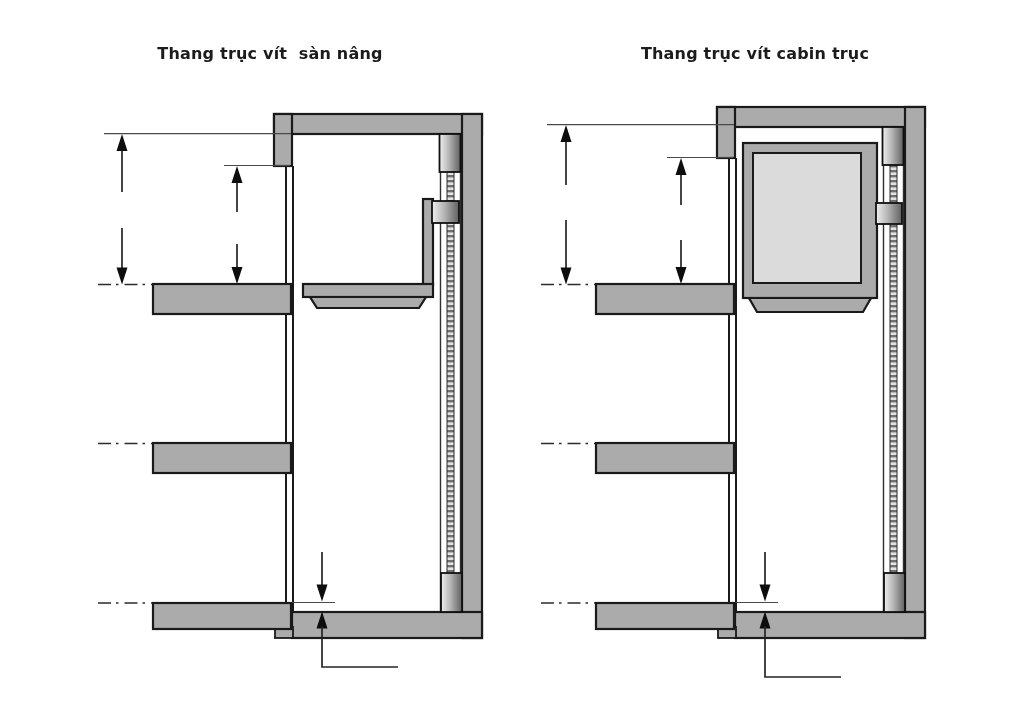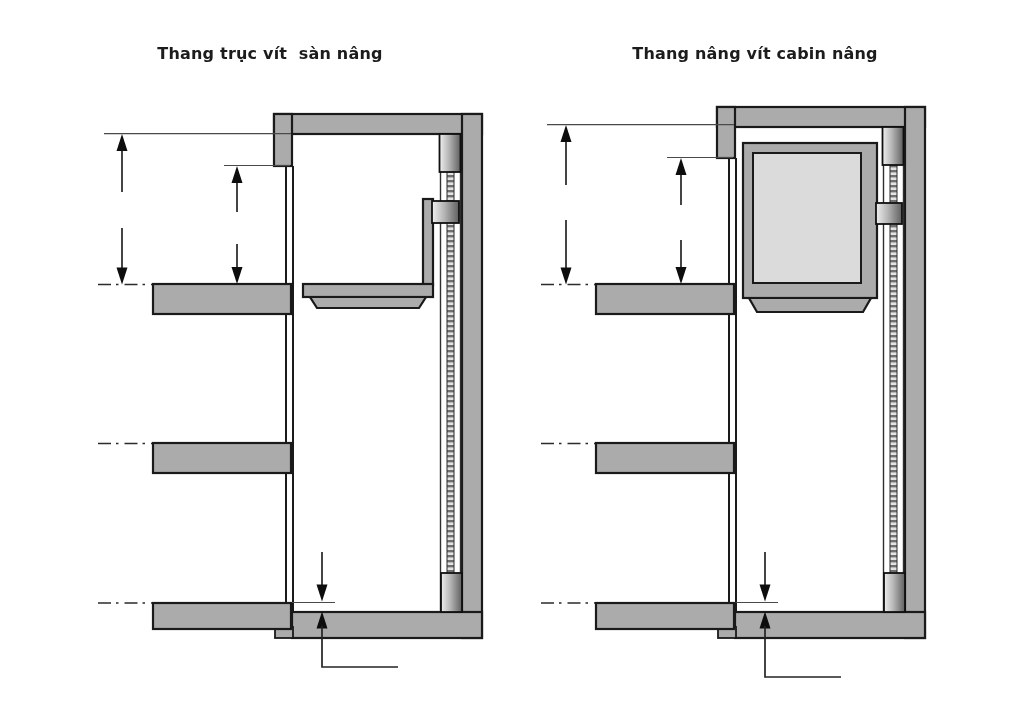"Thang nâng vít cabin nâng" div.diagram-title { text: nâng vít cabin nâng -> trục vít cabin trục }
